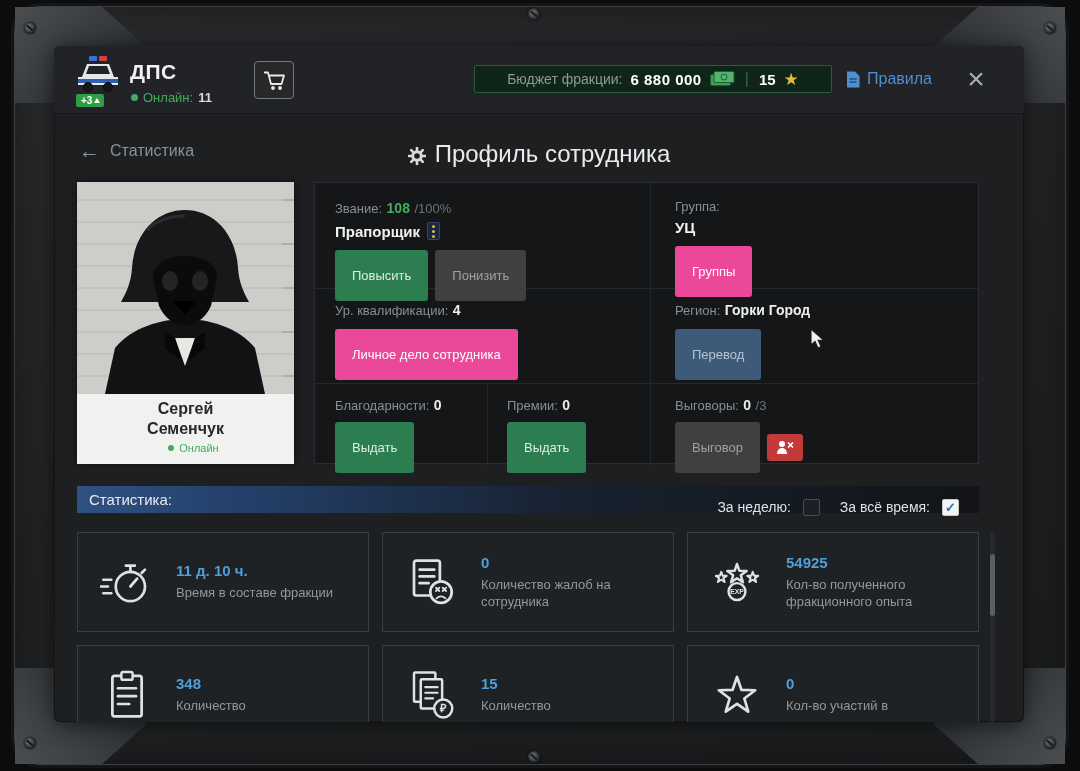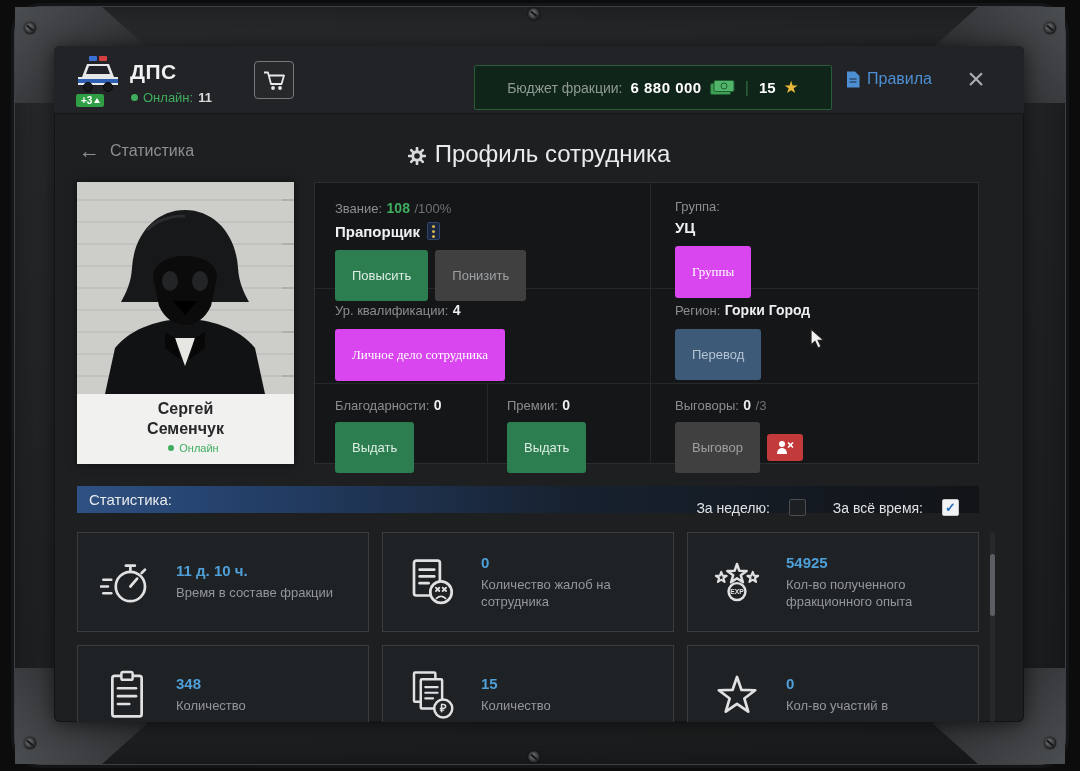"Бюджет фракции:" .budget-box { height: 45px -> 28px }
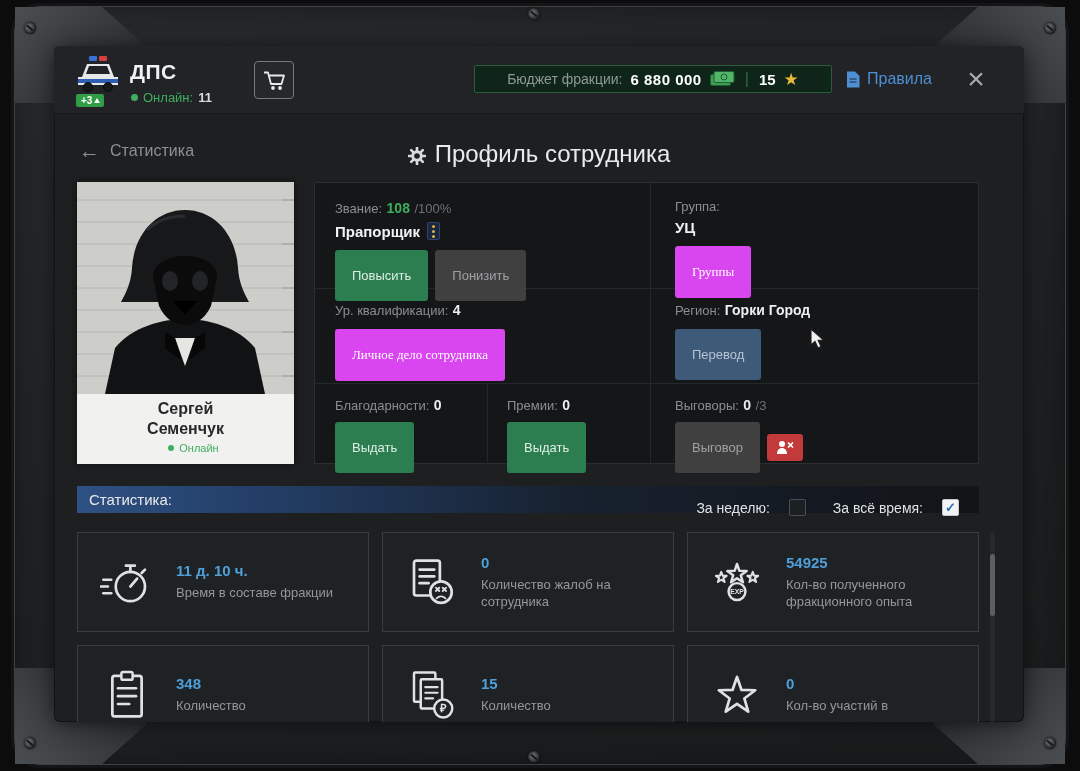"Группы" .btn-blue { background: #d946ef -> #ec4899; font-family: Liberation Serif, serif -> none }
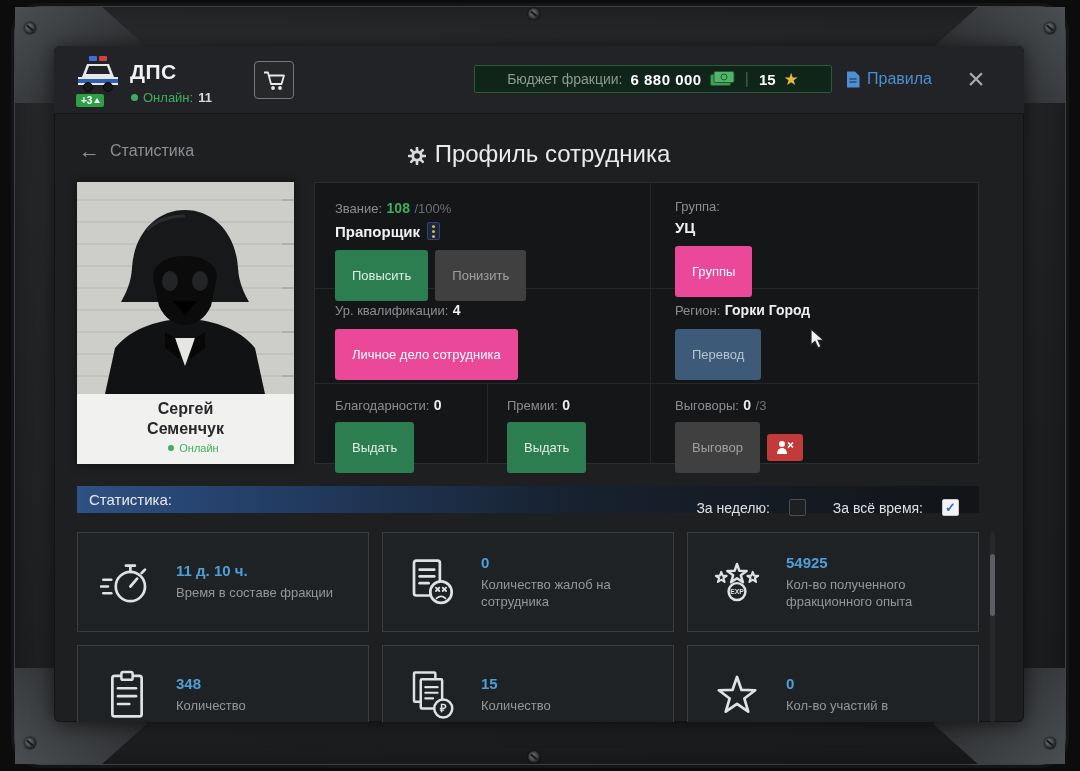"За неделю:" .stats-filters { align-items: center -> flex-start; gap: 19px -> 12px }
